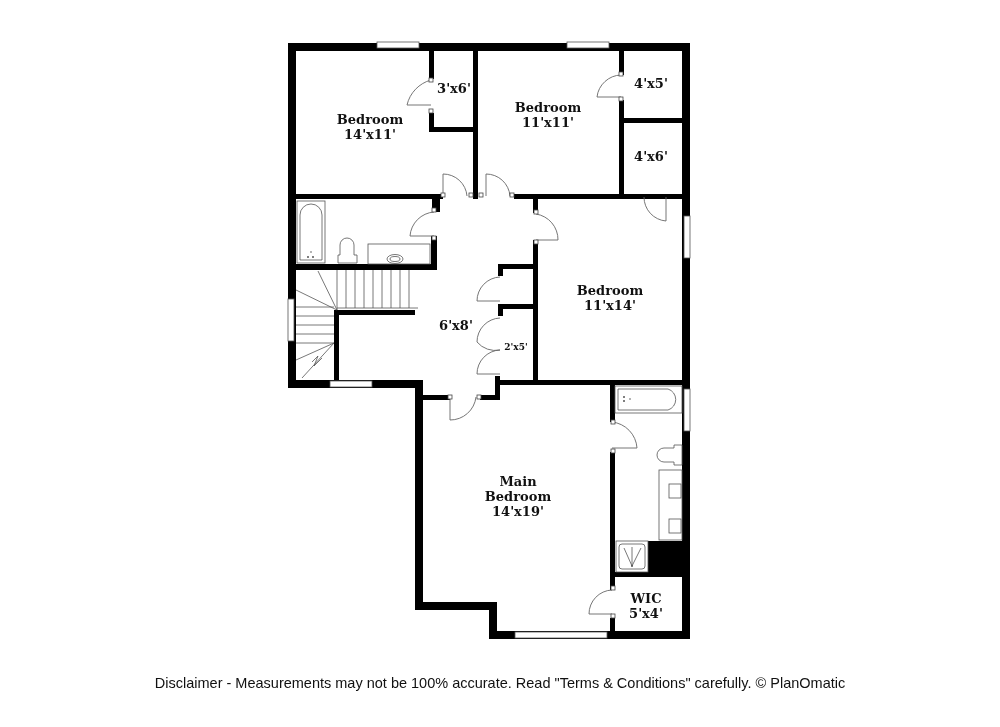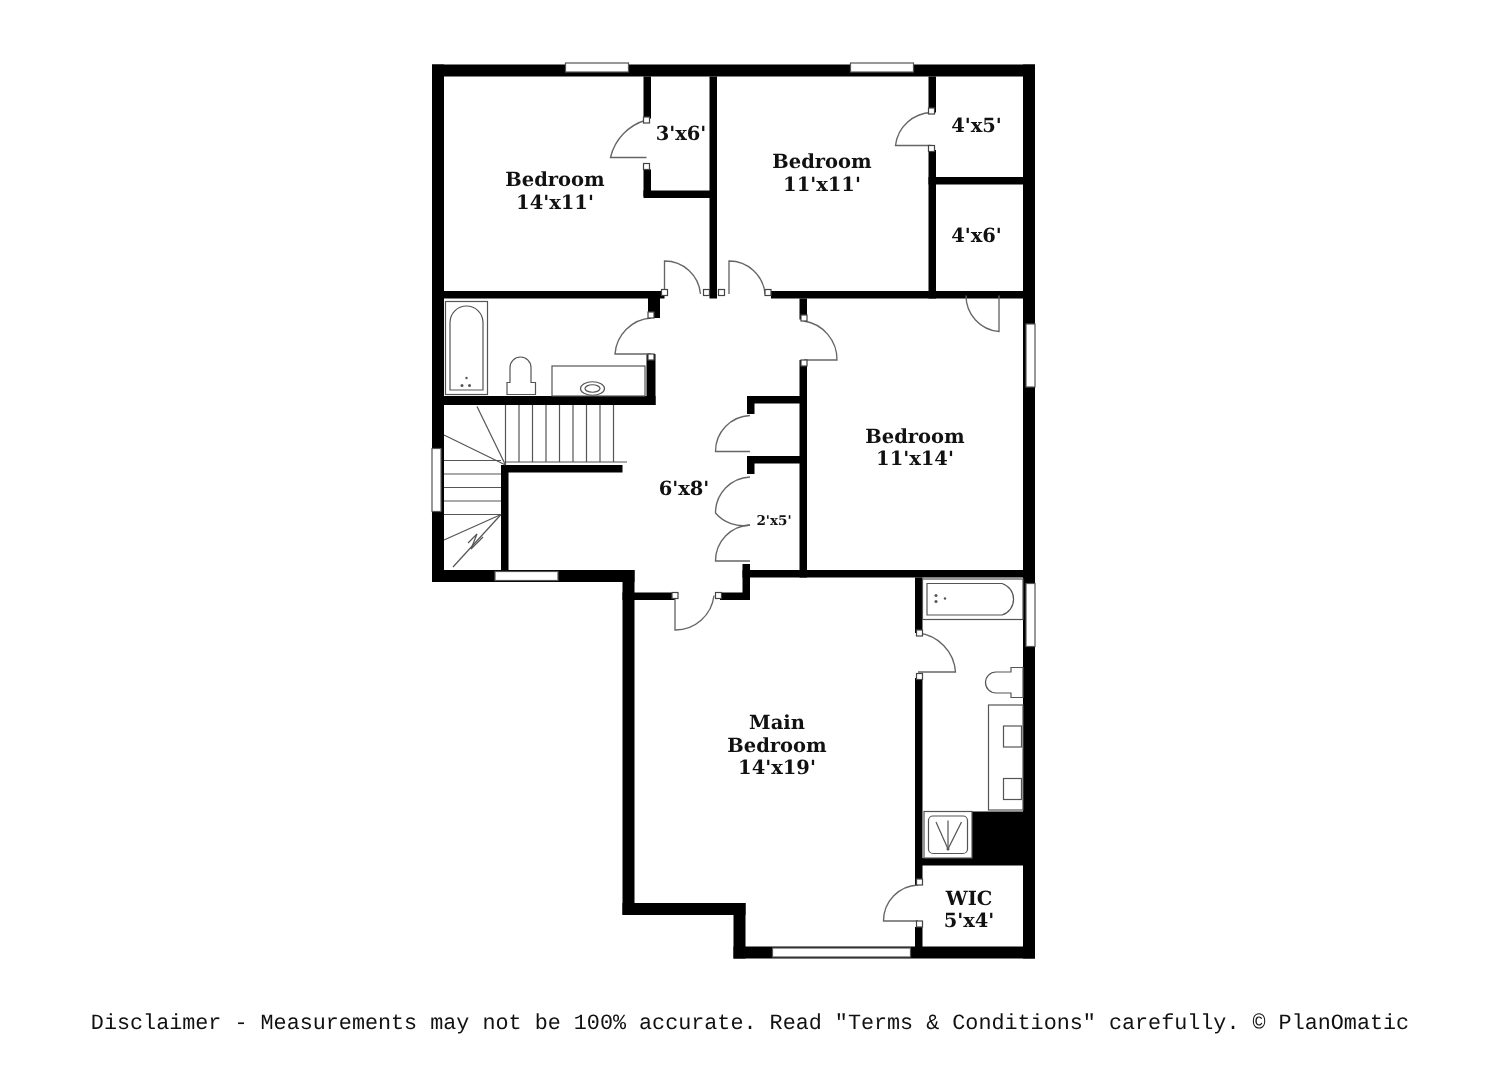"Disclaimer - Measurements may not" .disclaimer { font-family: Liberation Mono, monospace -> Liberation Sans, sans-serif }
